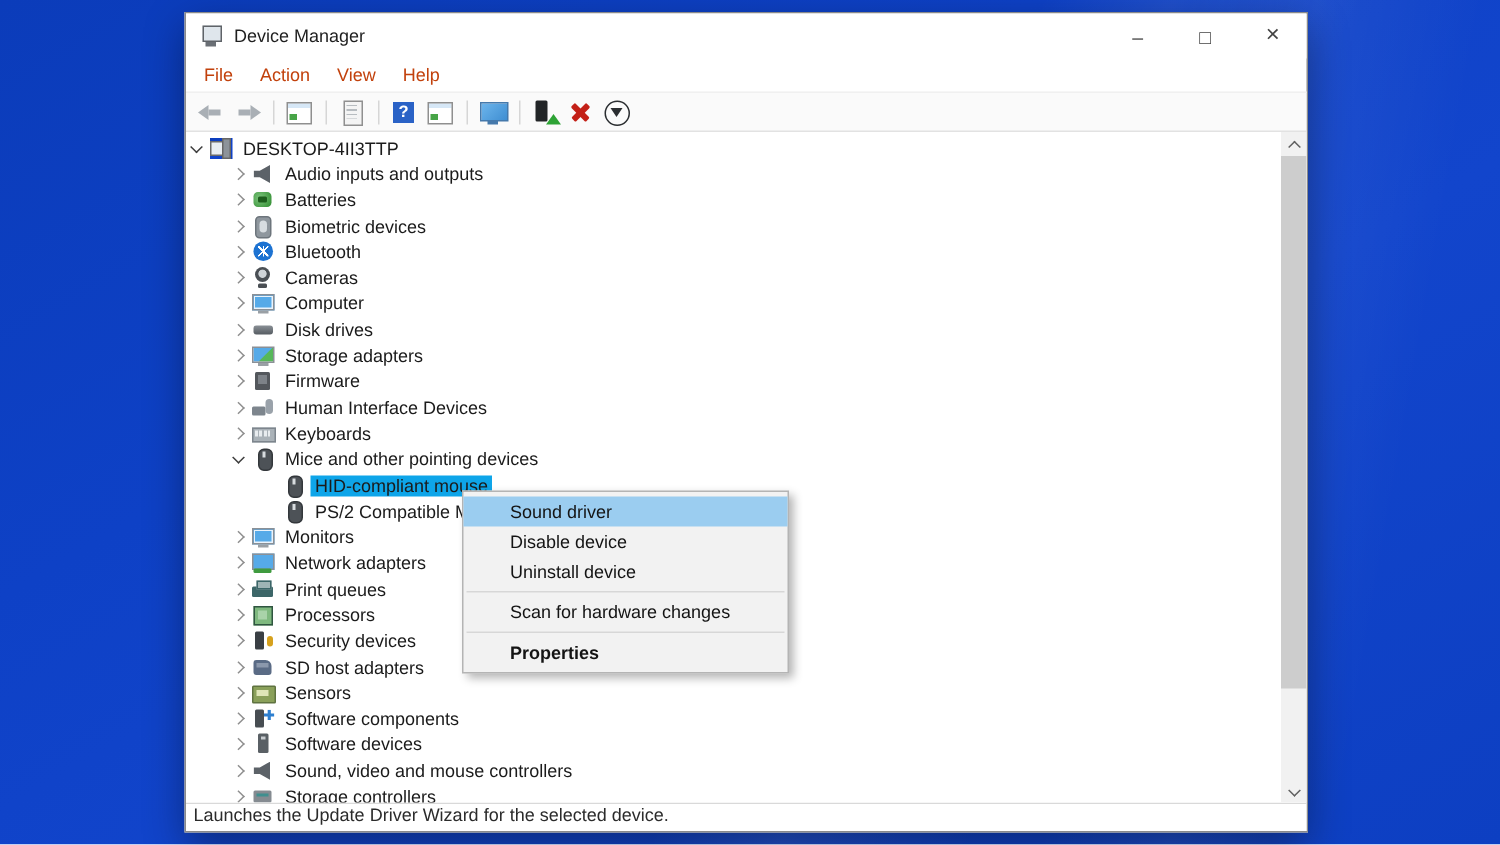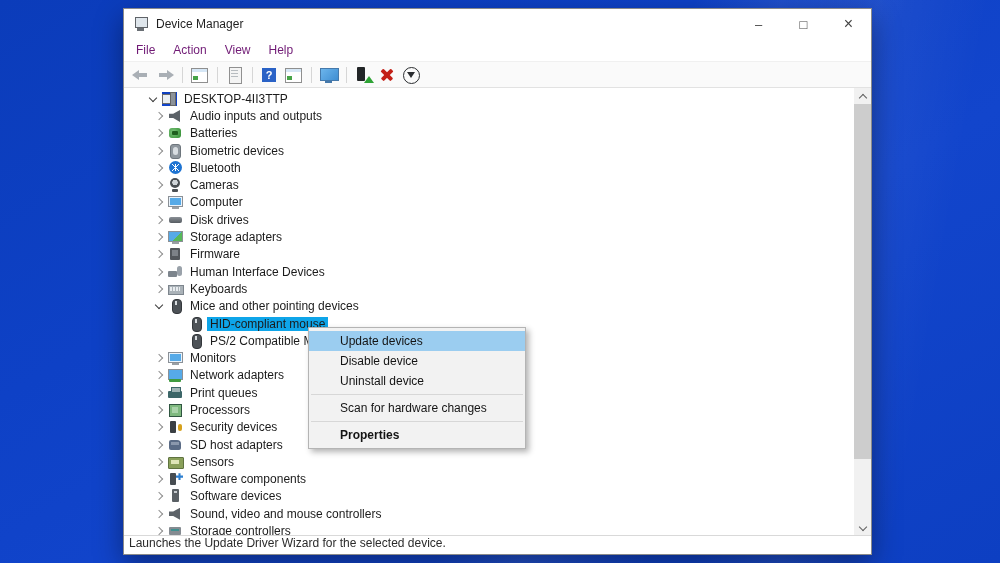"File" .menu-item { color: #701a75 -> #c2410c }
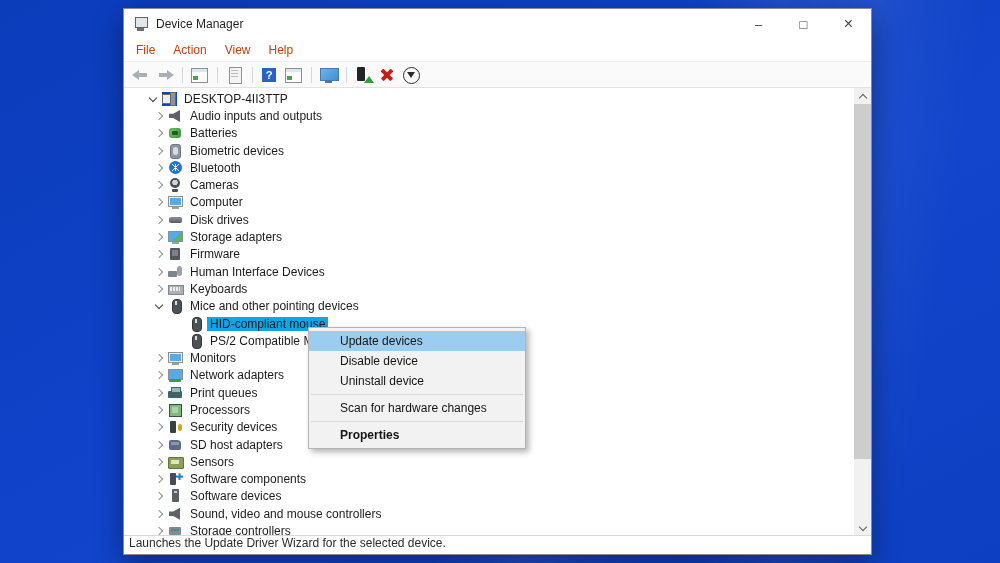"DESKTOP-4II3TTP" .trow.lv0 { padding-left: 22px -> 0 }
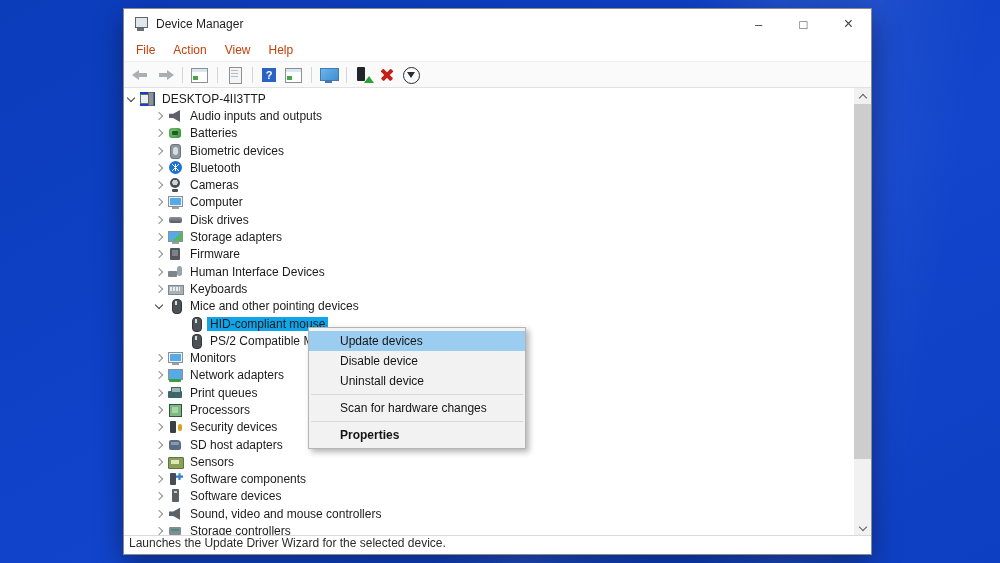"Update devices" div.mi { text: Update devices -> Sound driver }
